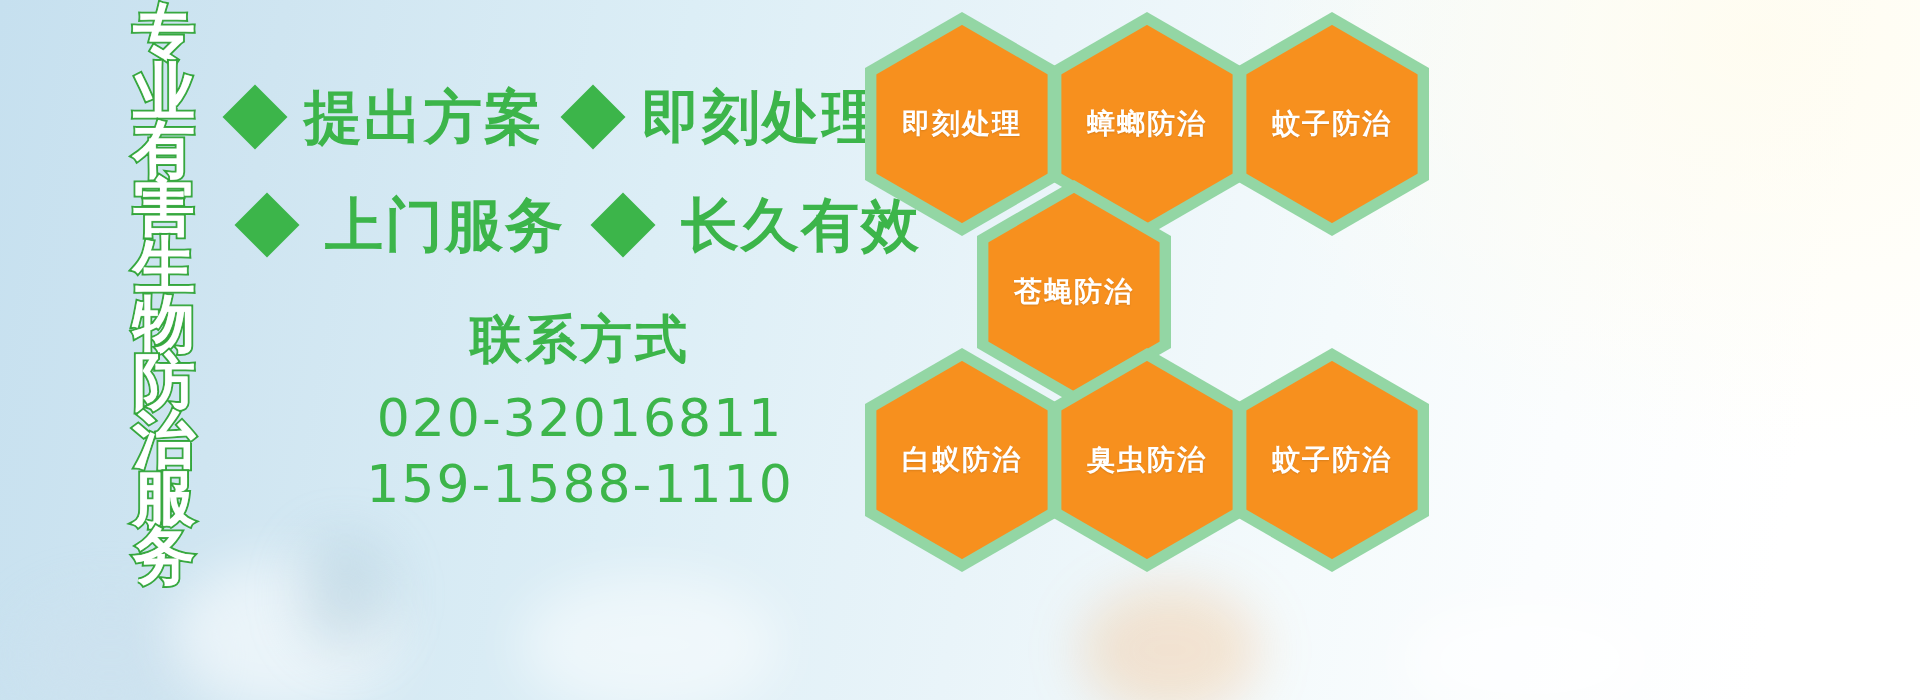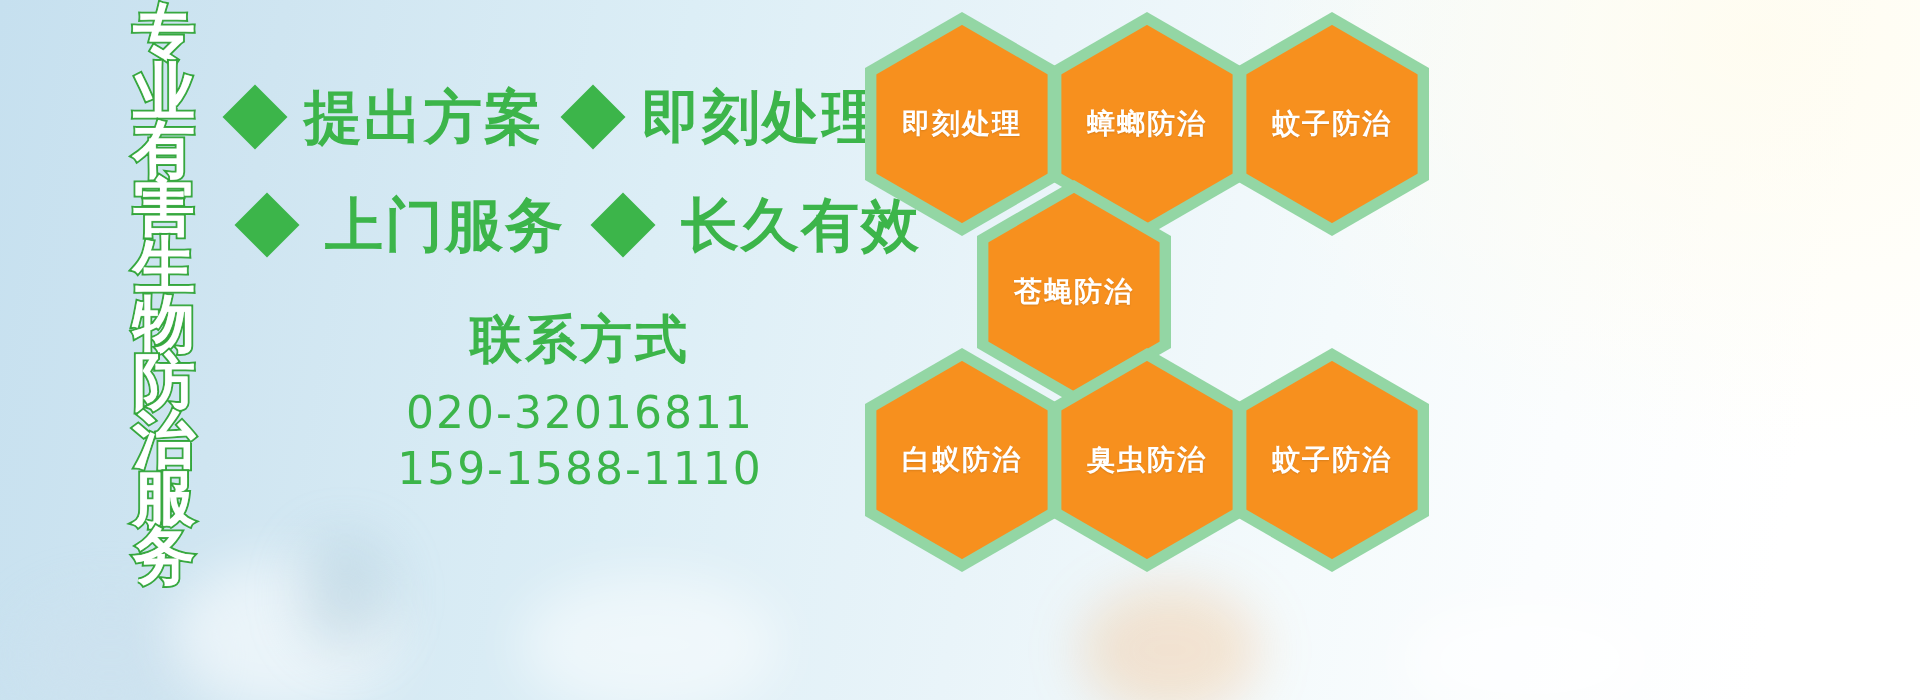"020-32016811" .contact-phone { font-size: 44px -> 52px }
